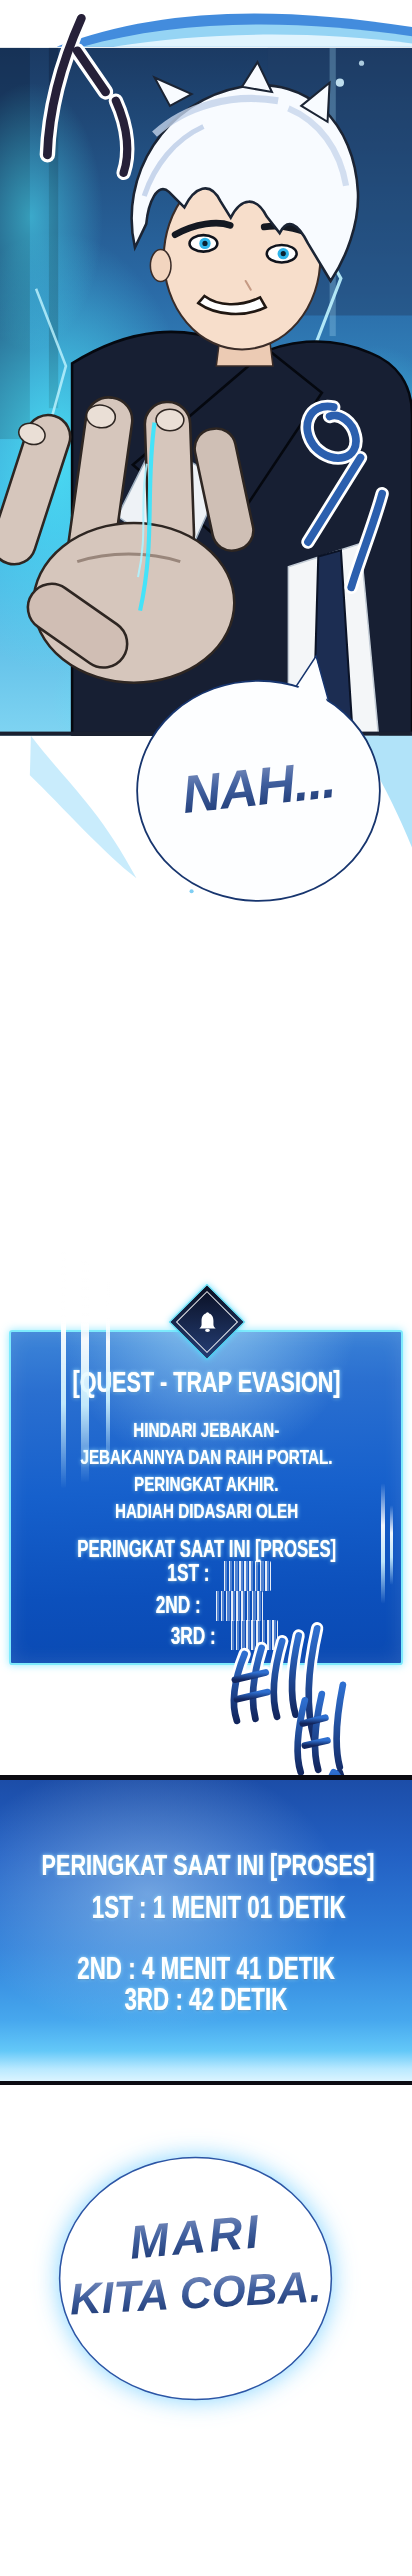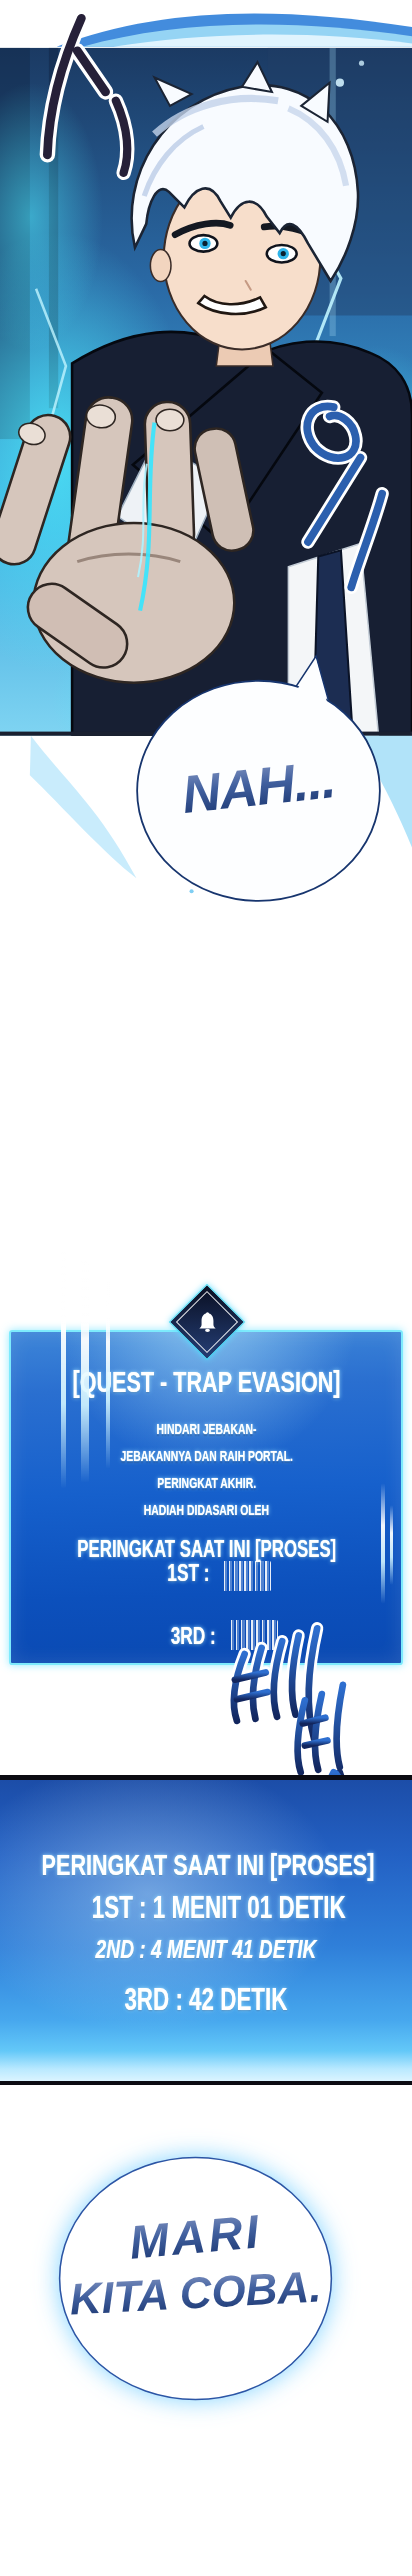"HINDARI JEBAKAN-" div.qline { font-size: 13px -> 19px }
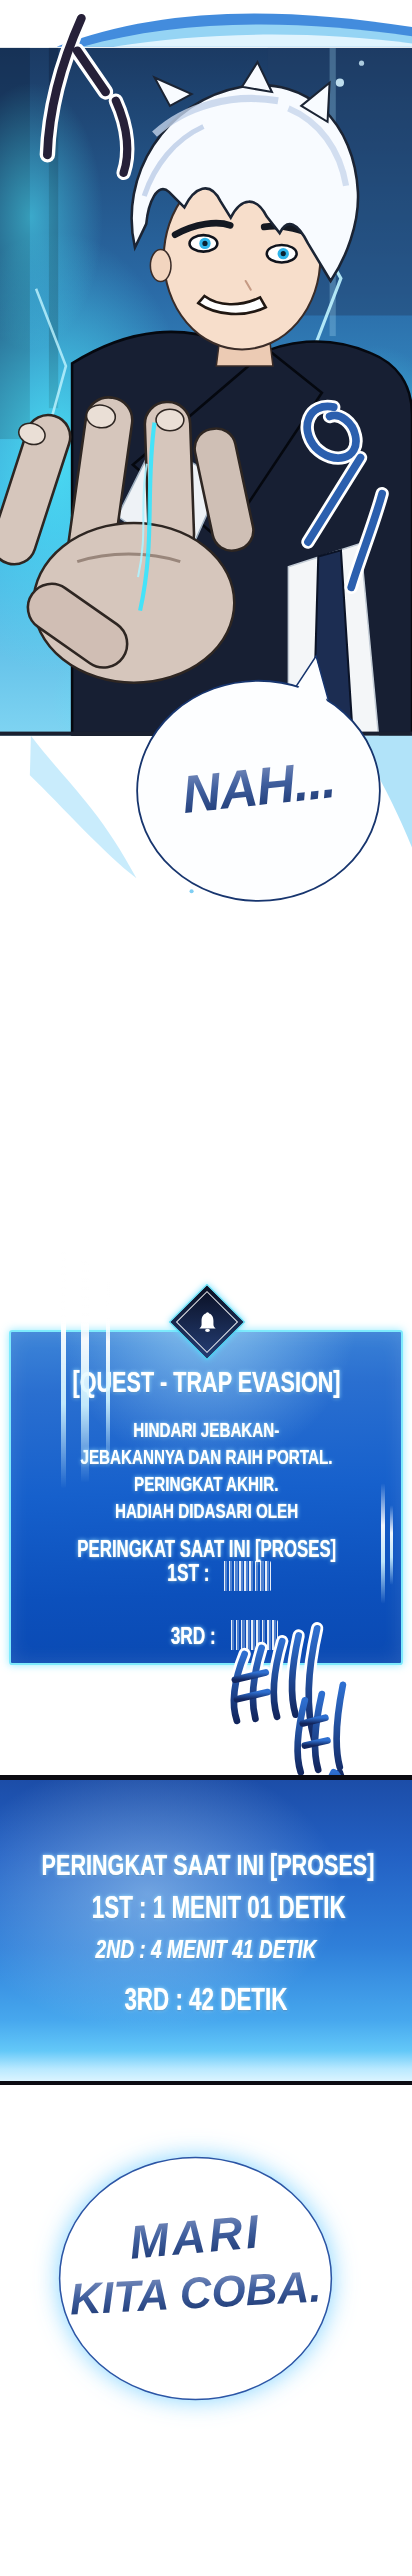"2ND :" div.rankrow { html: none -> <div> <span>2ND :</span> <span></span> </div> }
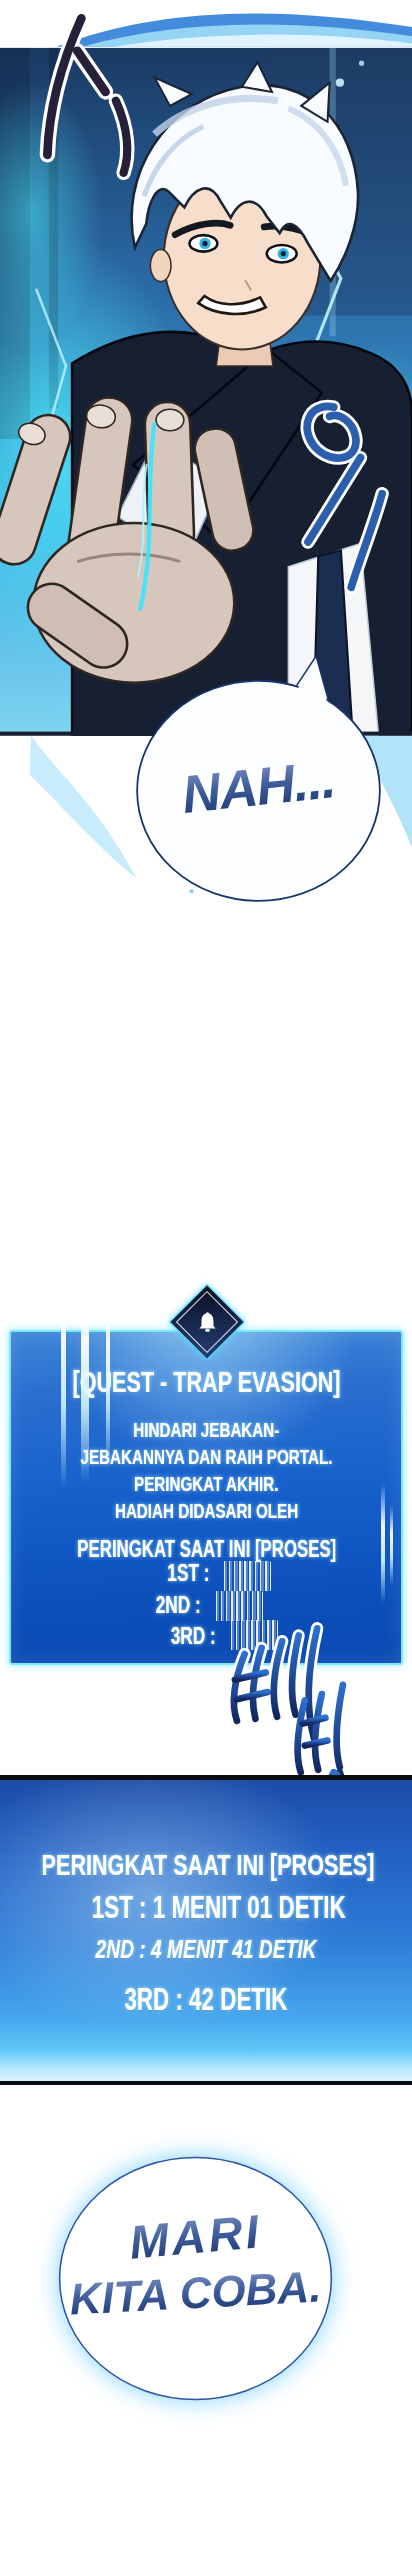"2ND : 4 MENIT 41" div.qline { font-size: 24px -> 28px; font-style: italic -> none; top: 155px -> 173px }
